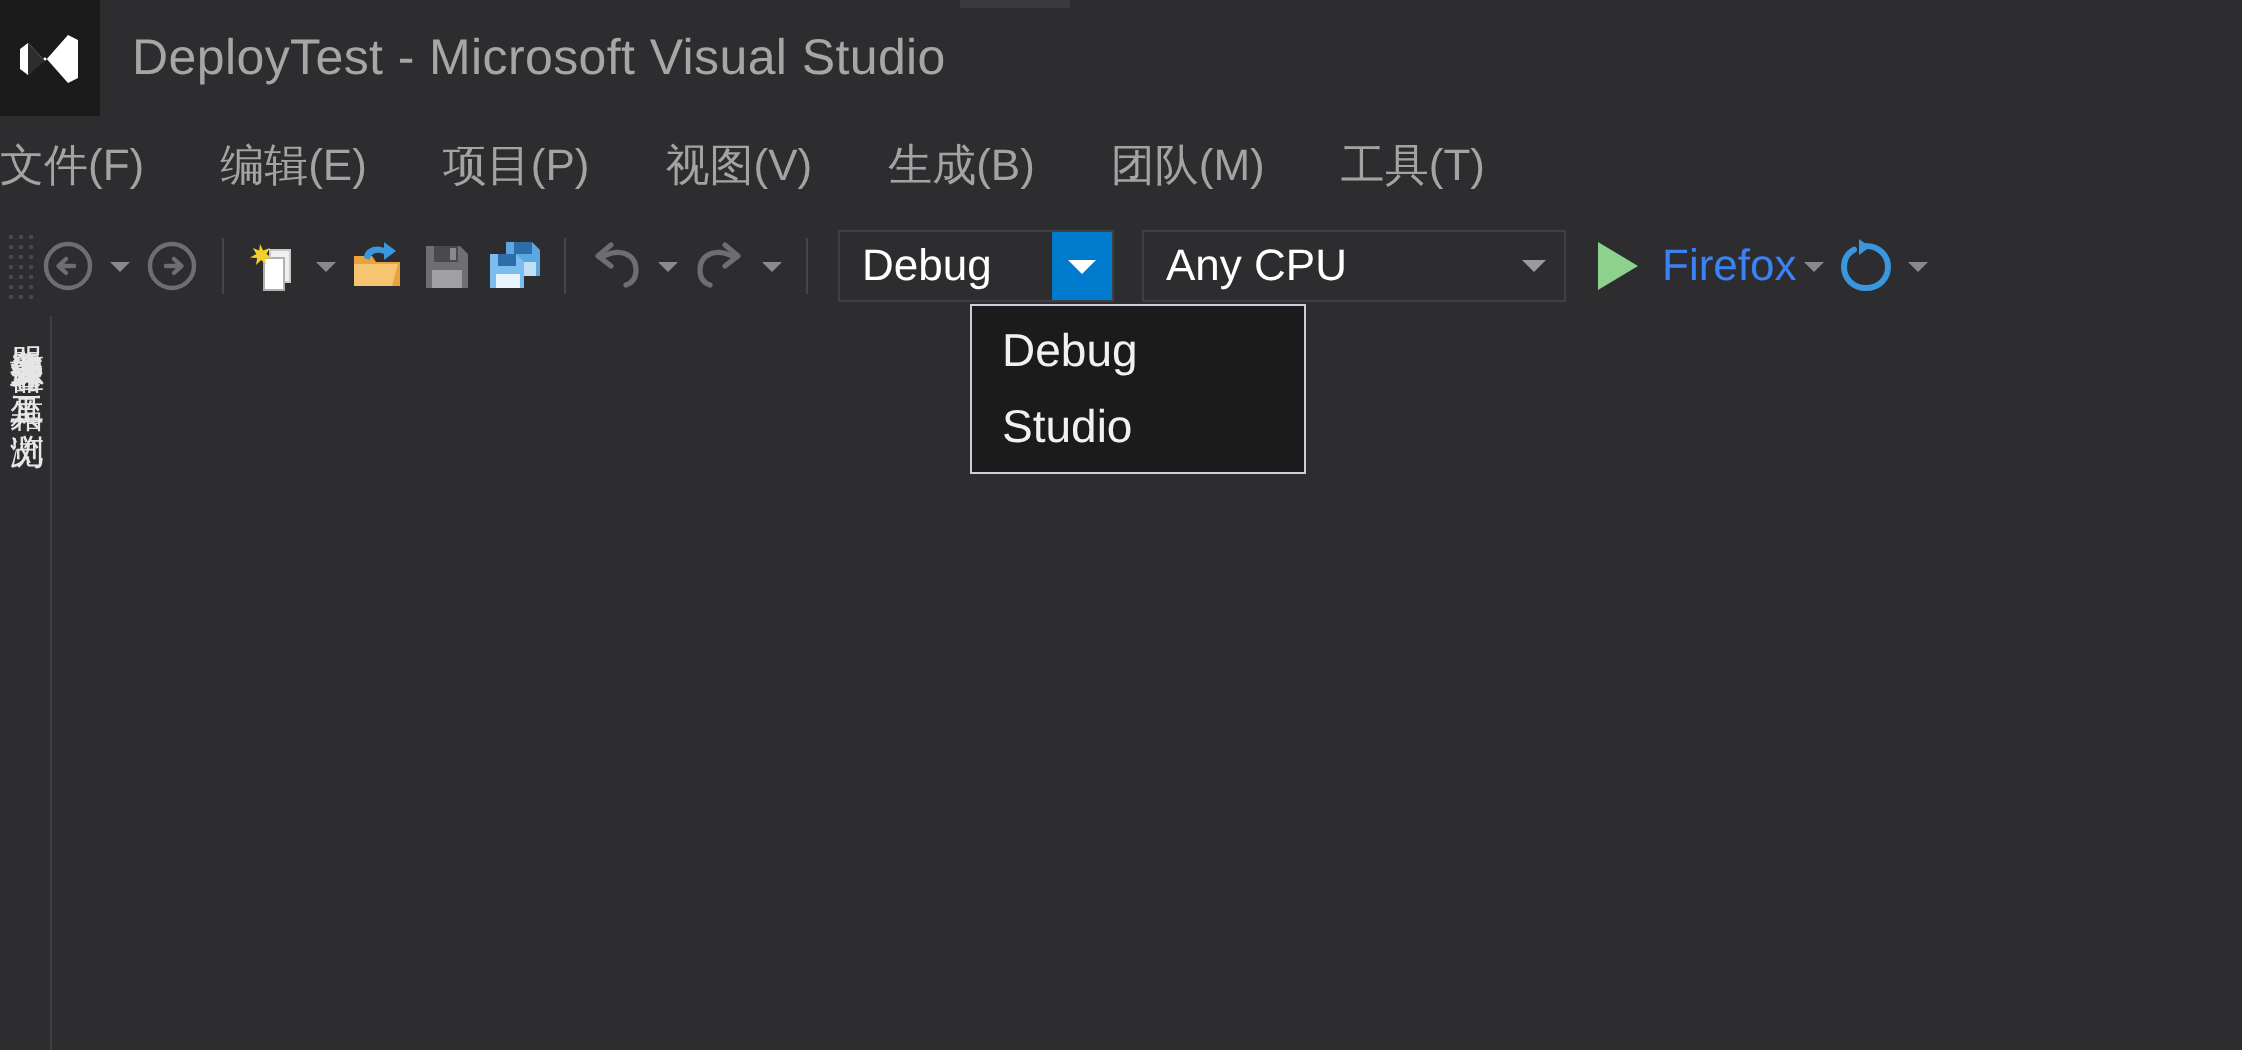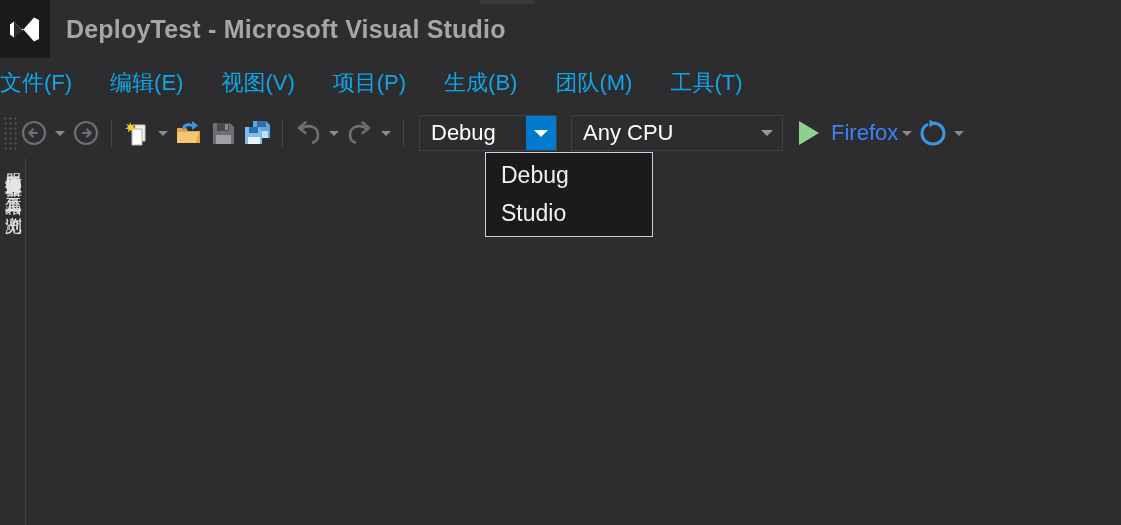"DeployTest - Microsoft Visual Studio" .titlebar { font-weight: bold -> none }
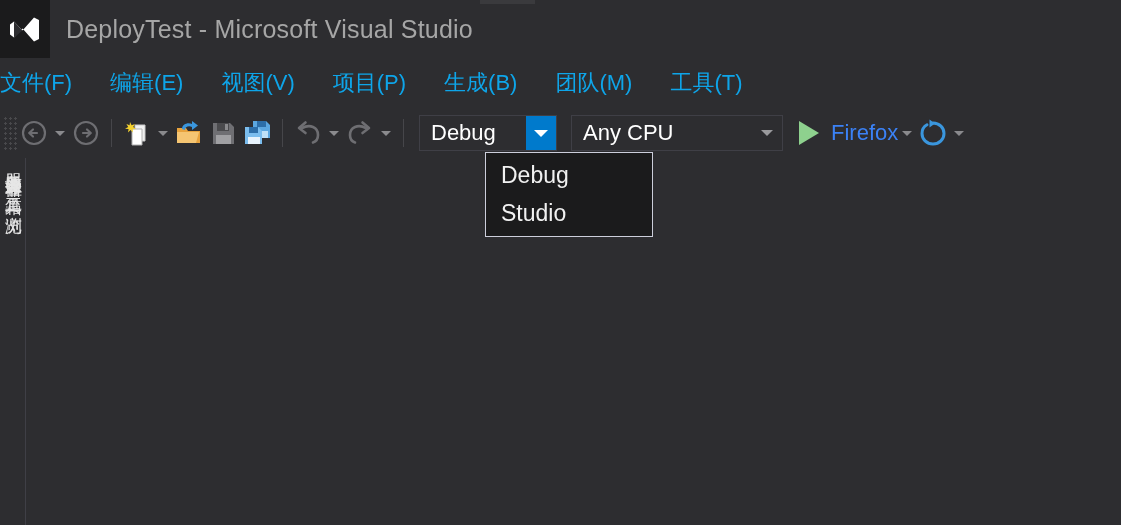"文件(F)" .menu-item { color: #0ea5e9 -> #a3a3a3 }
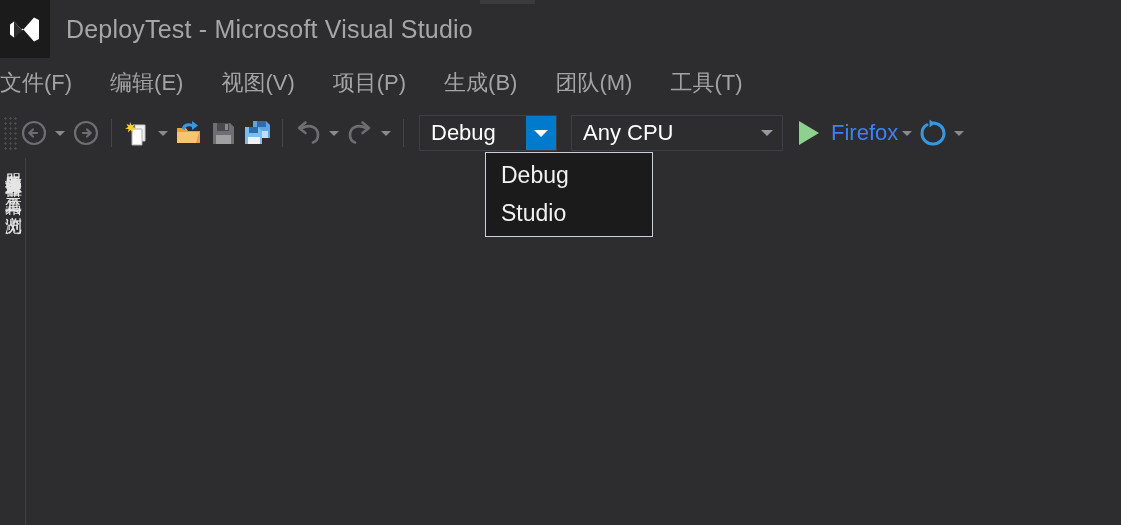"视图(V)" div.menu-item { order: before "项目(P)" -> after "项目(P)" }
